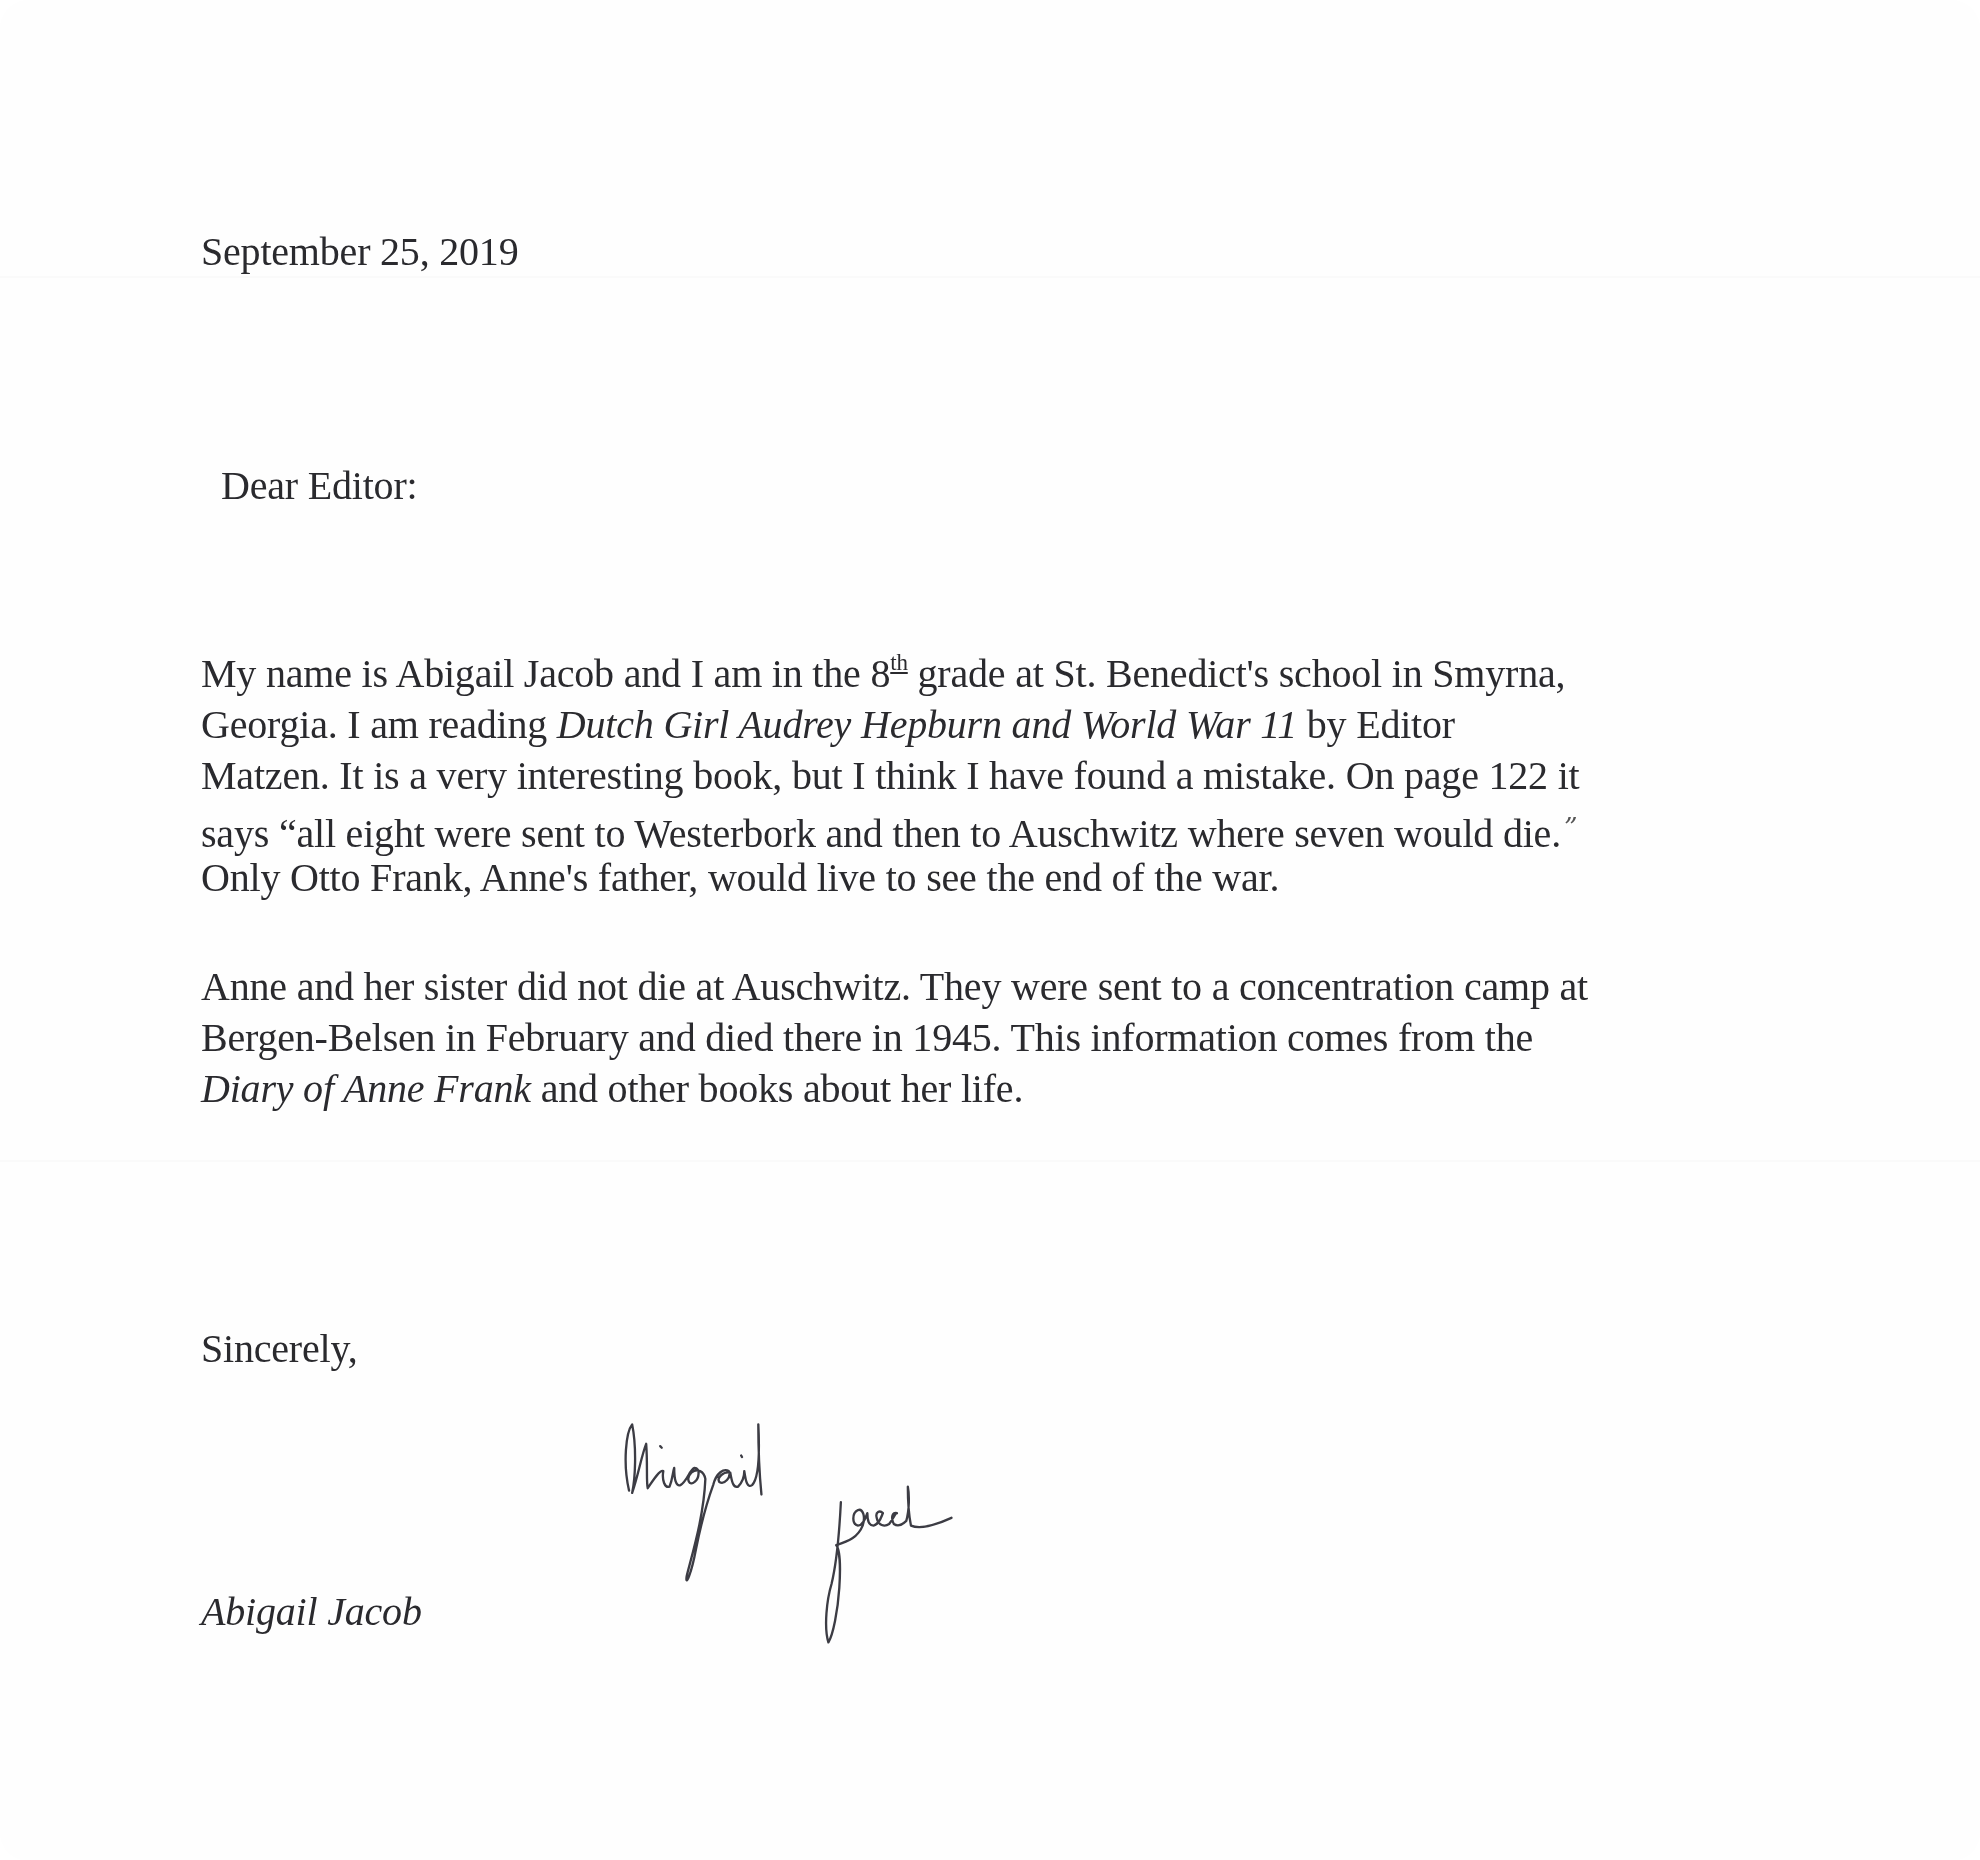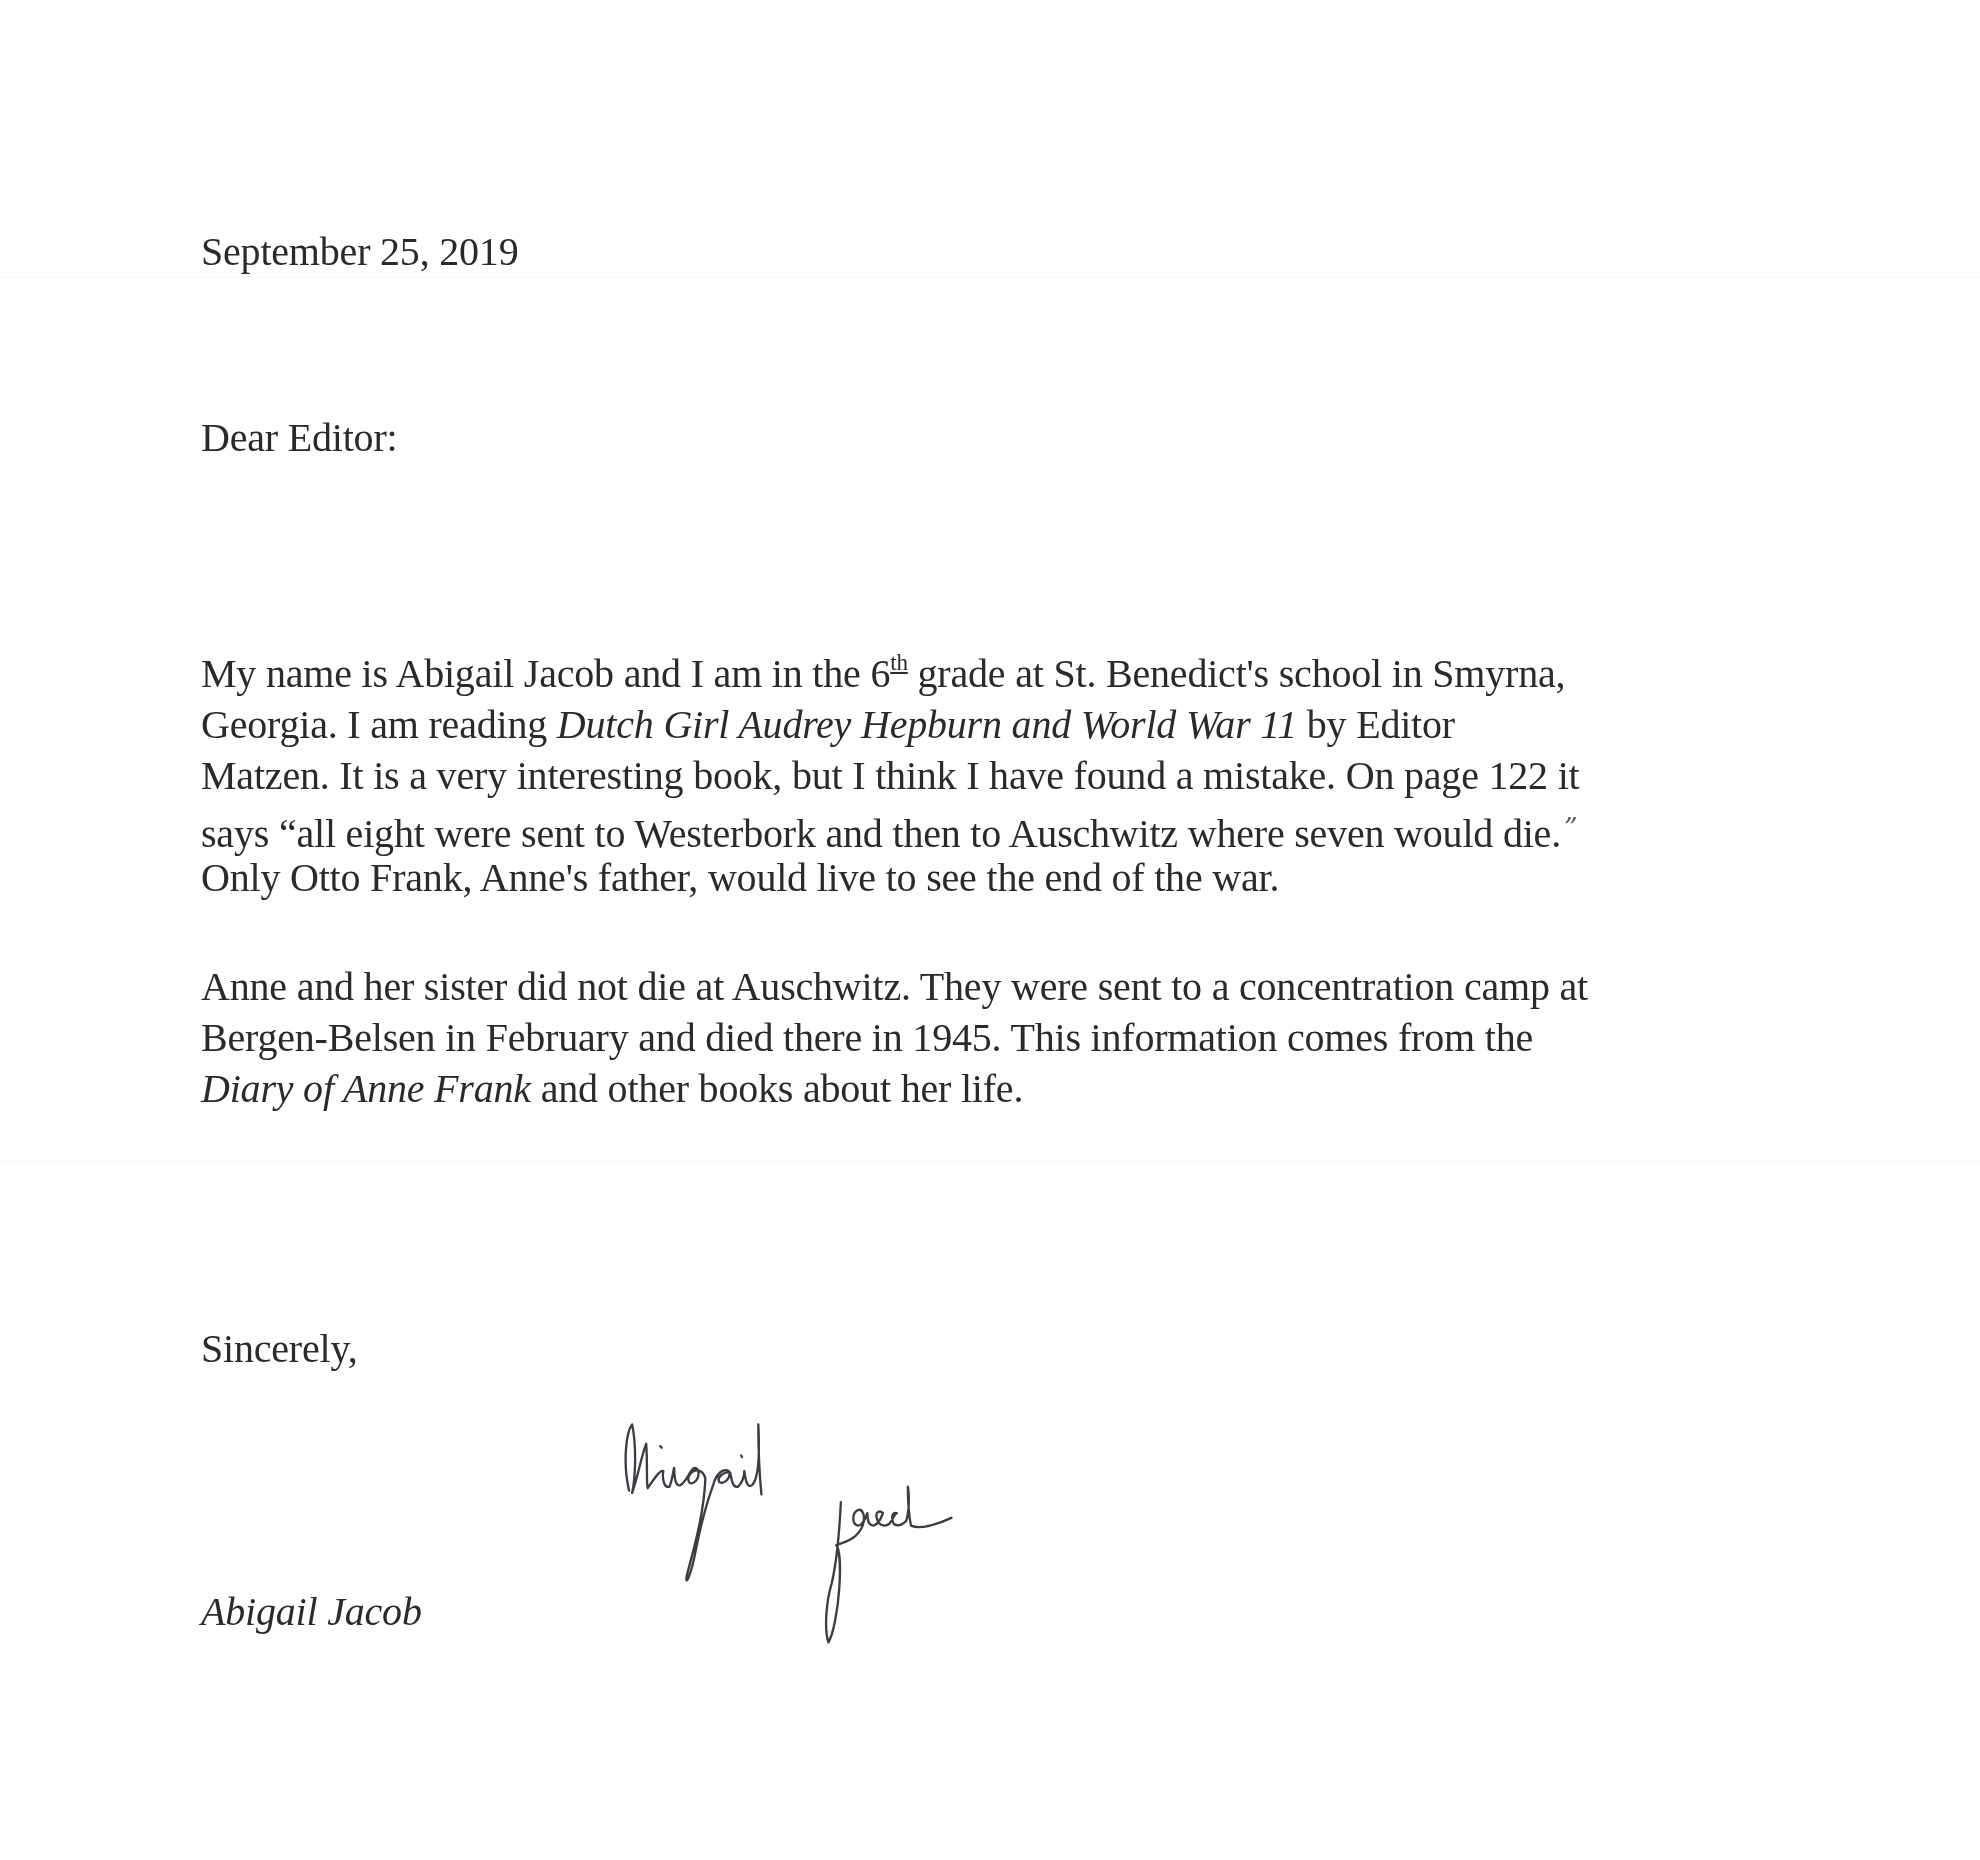"Dear Editor:" .salutation { margin-left: none -> 20px; top: 412px -> 460px }
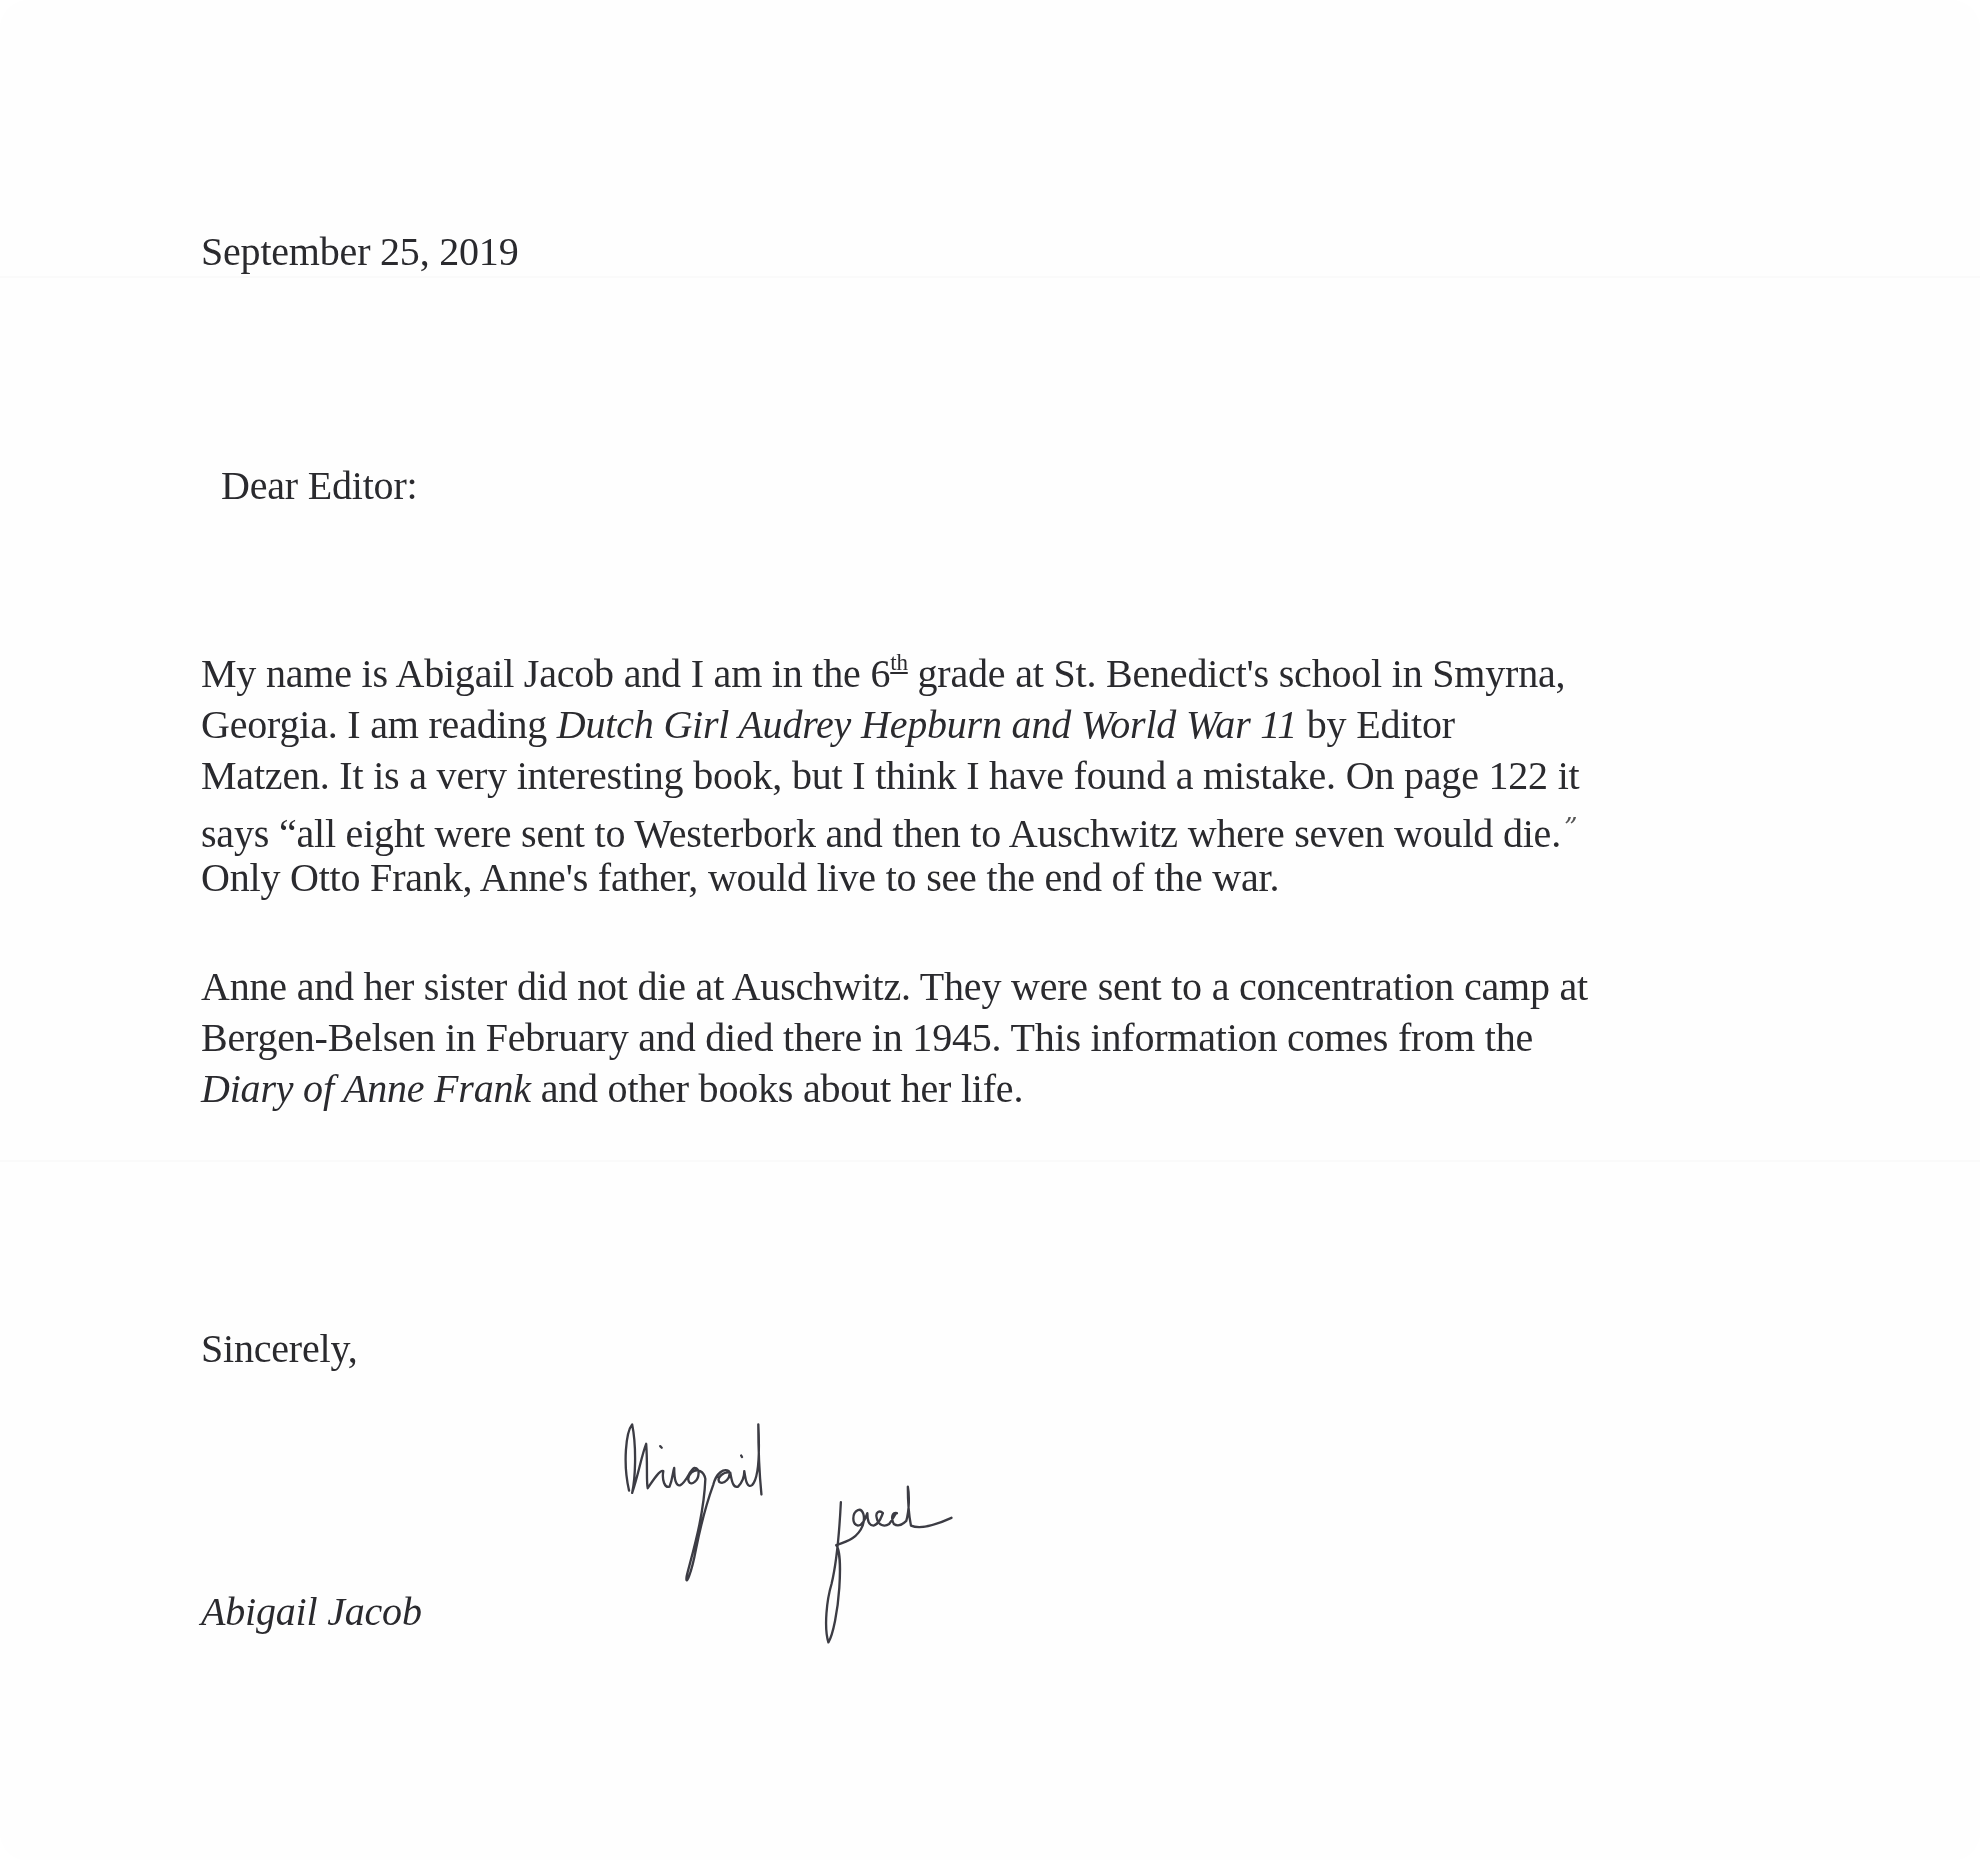"My name is Abigail Jacob" span { text: 6 -> 8 }
